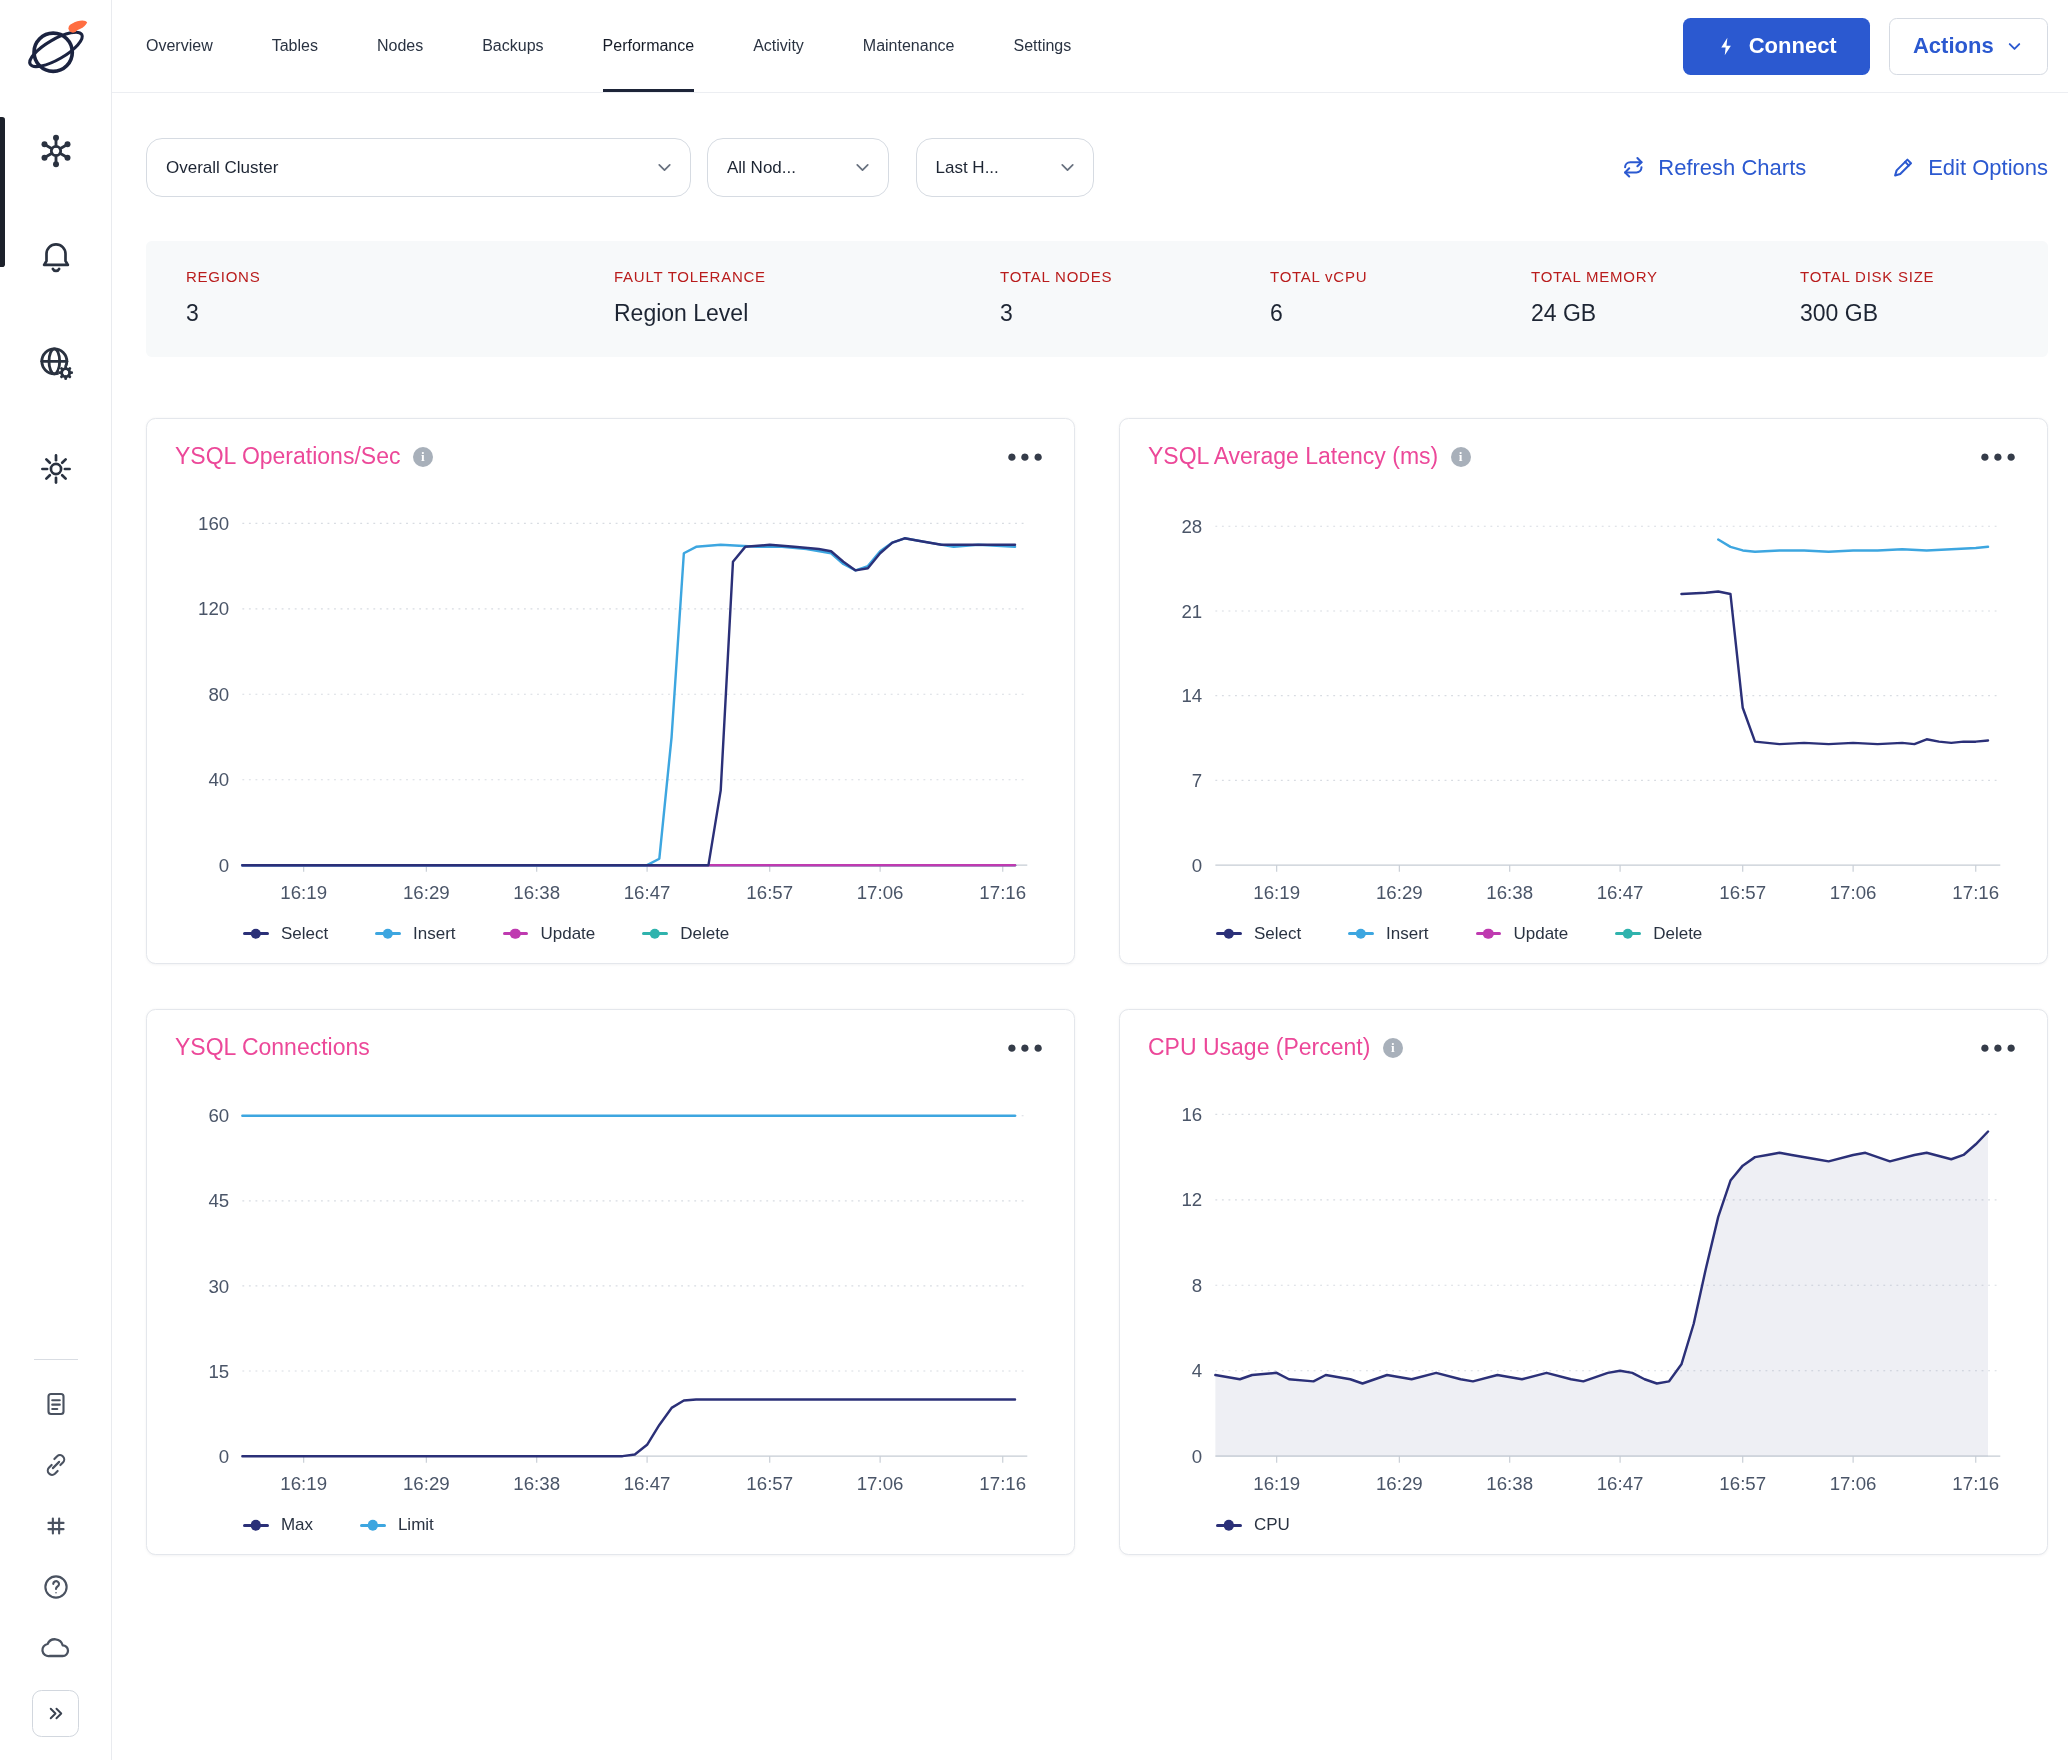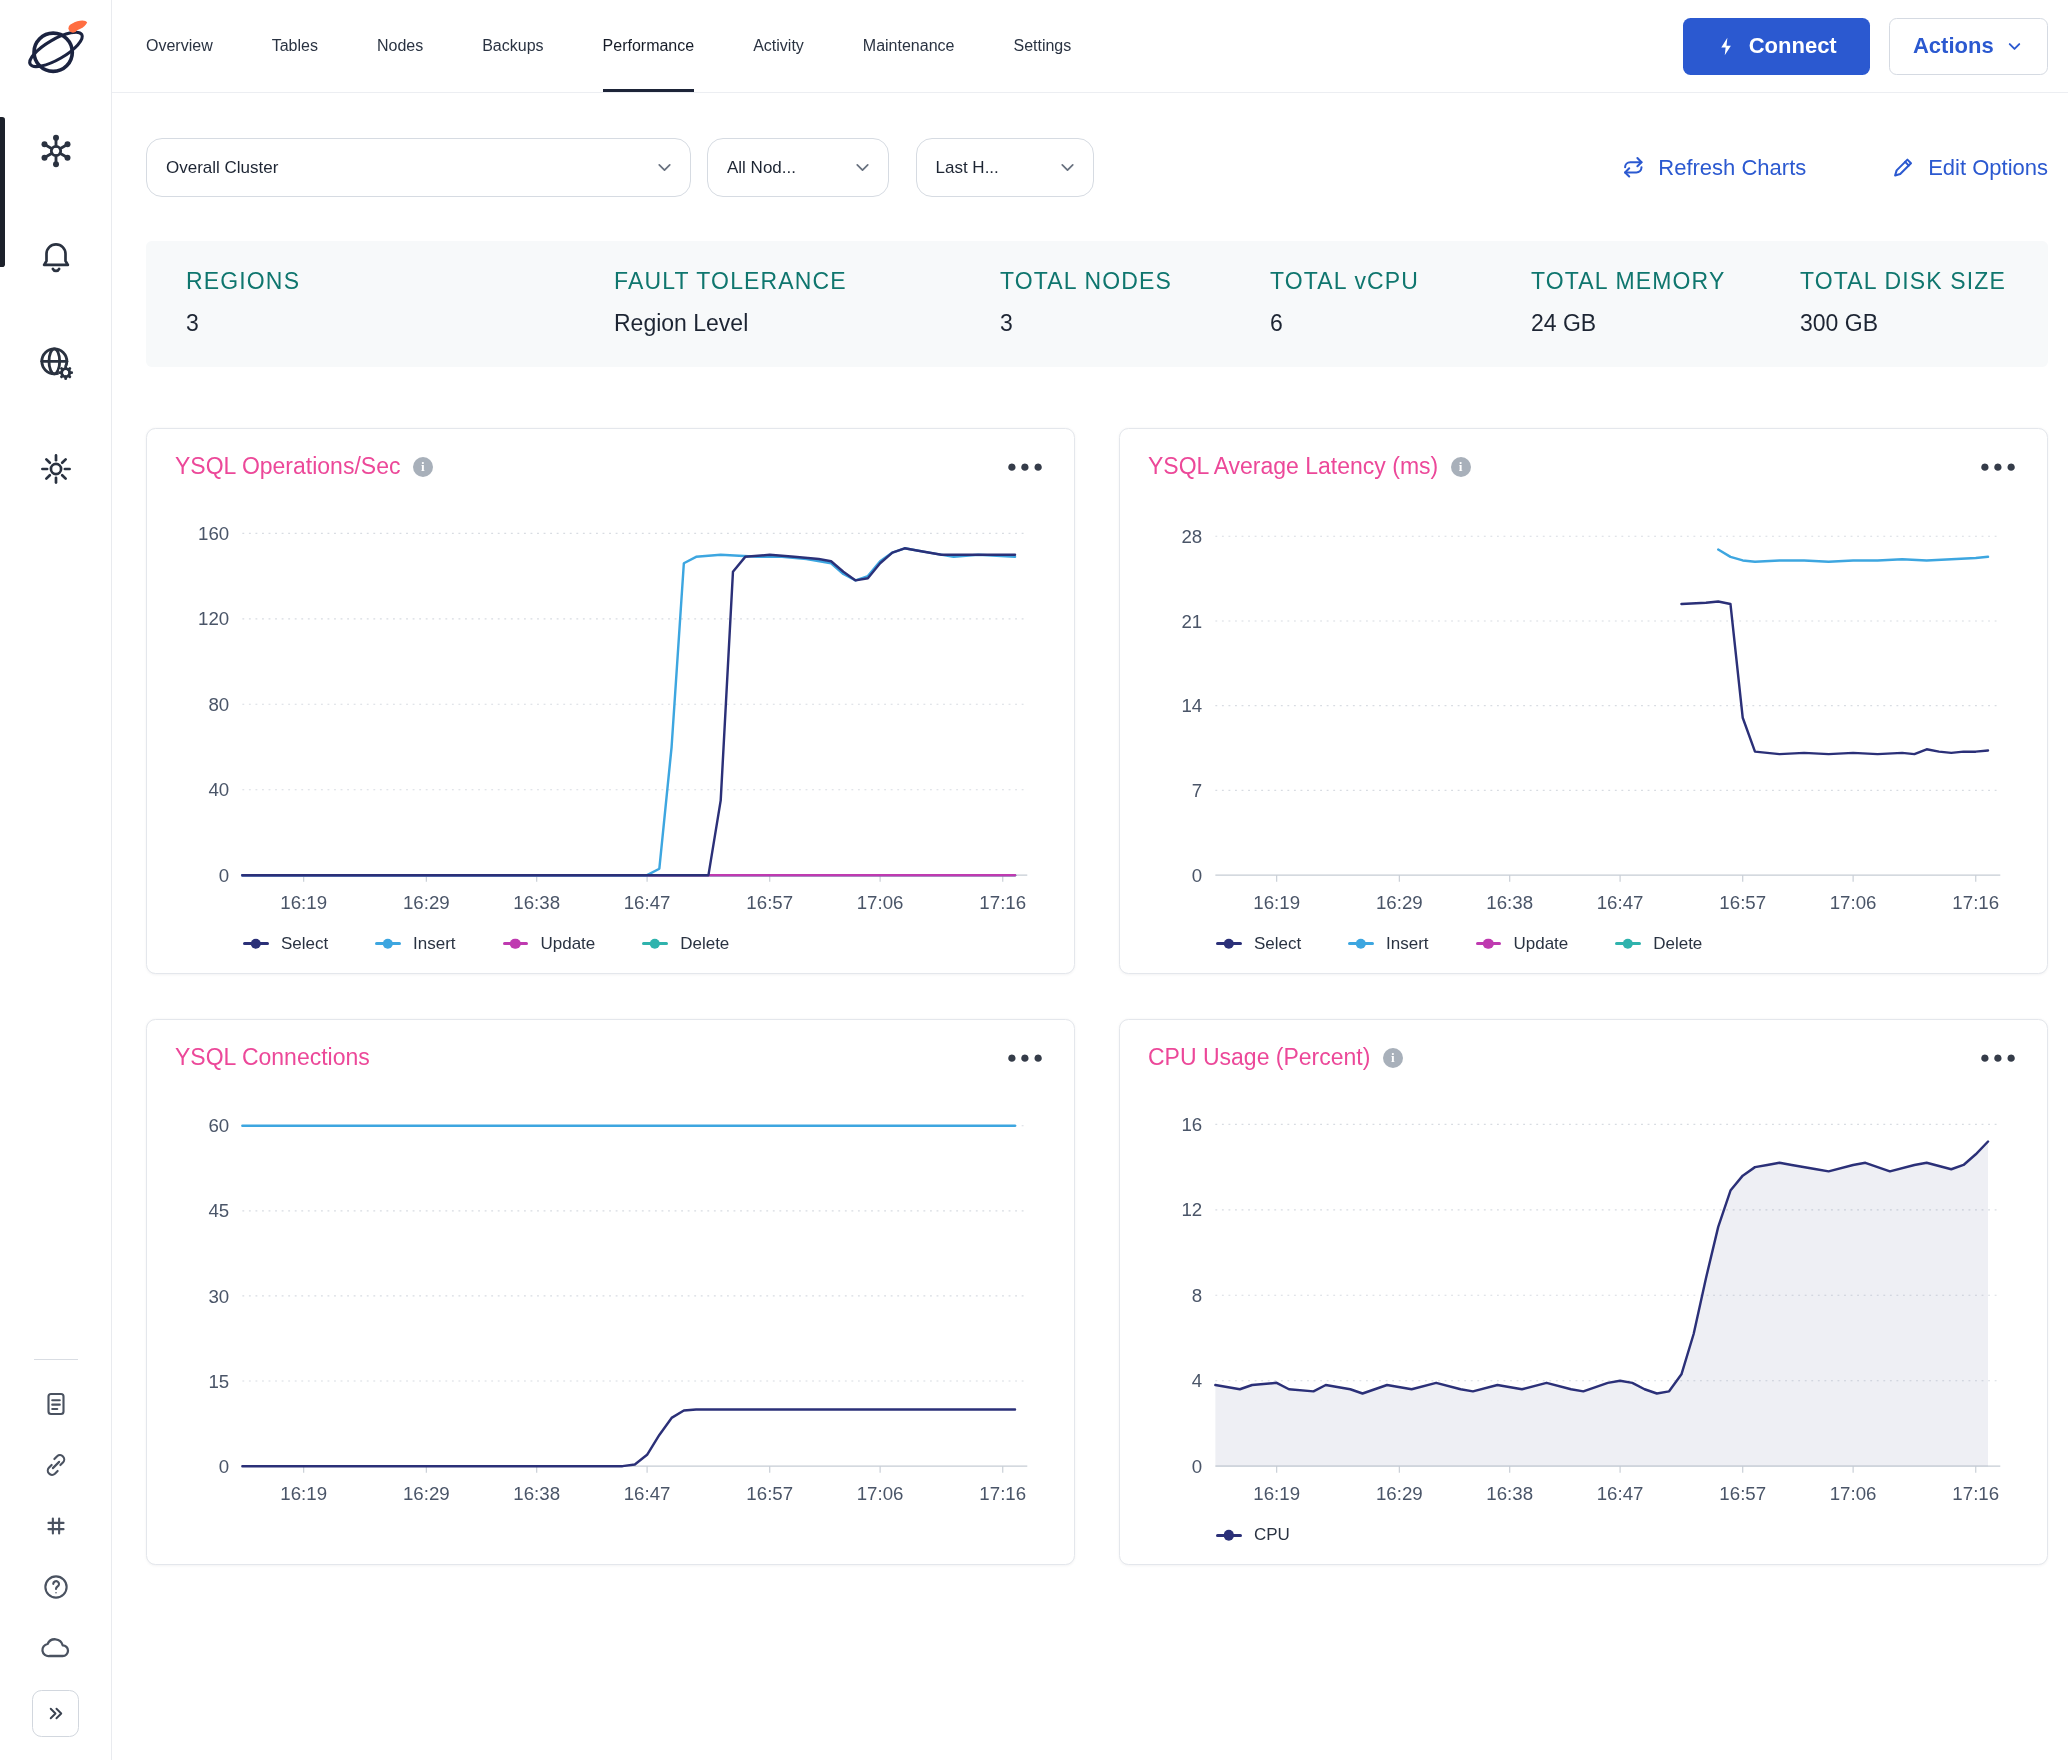"REGIONS" .stat-label { color: #0f766e -> #b91c1c; font-size: 23px -> 15px }
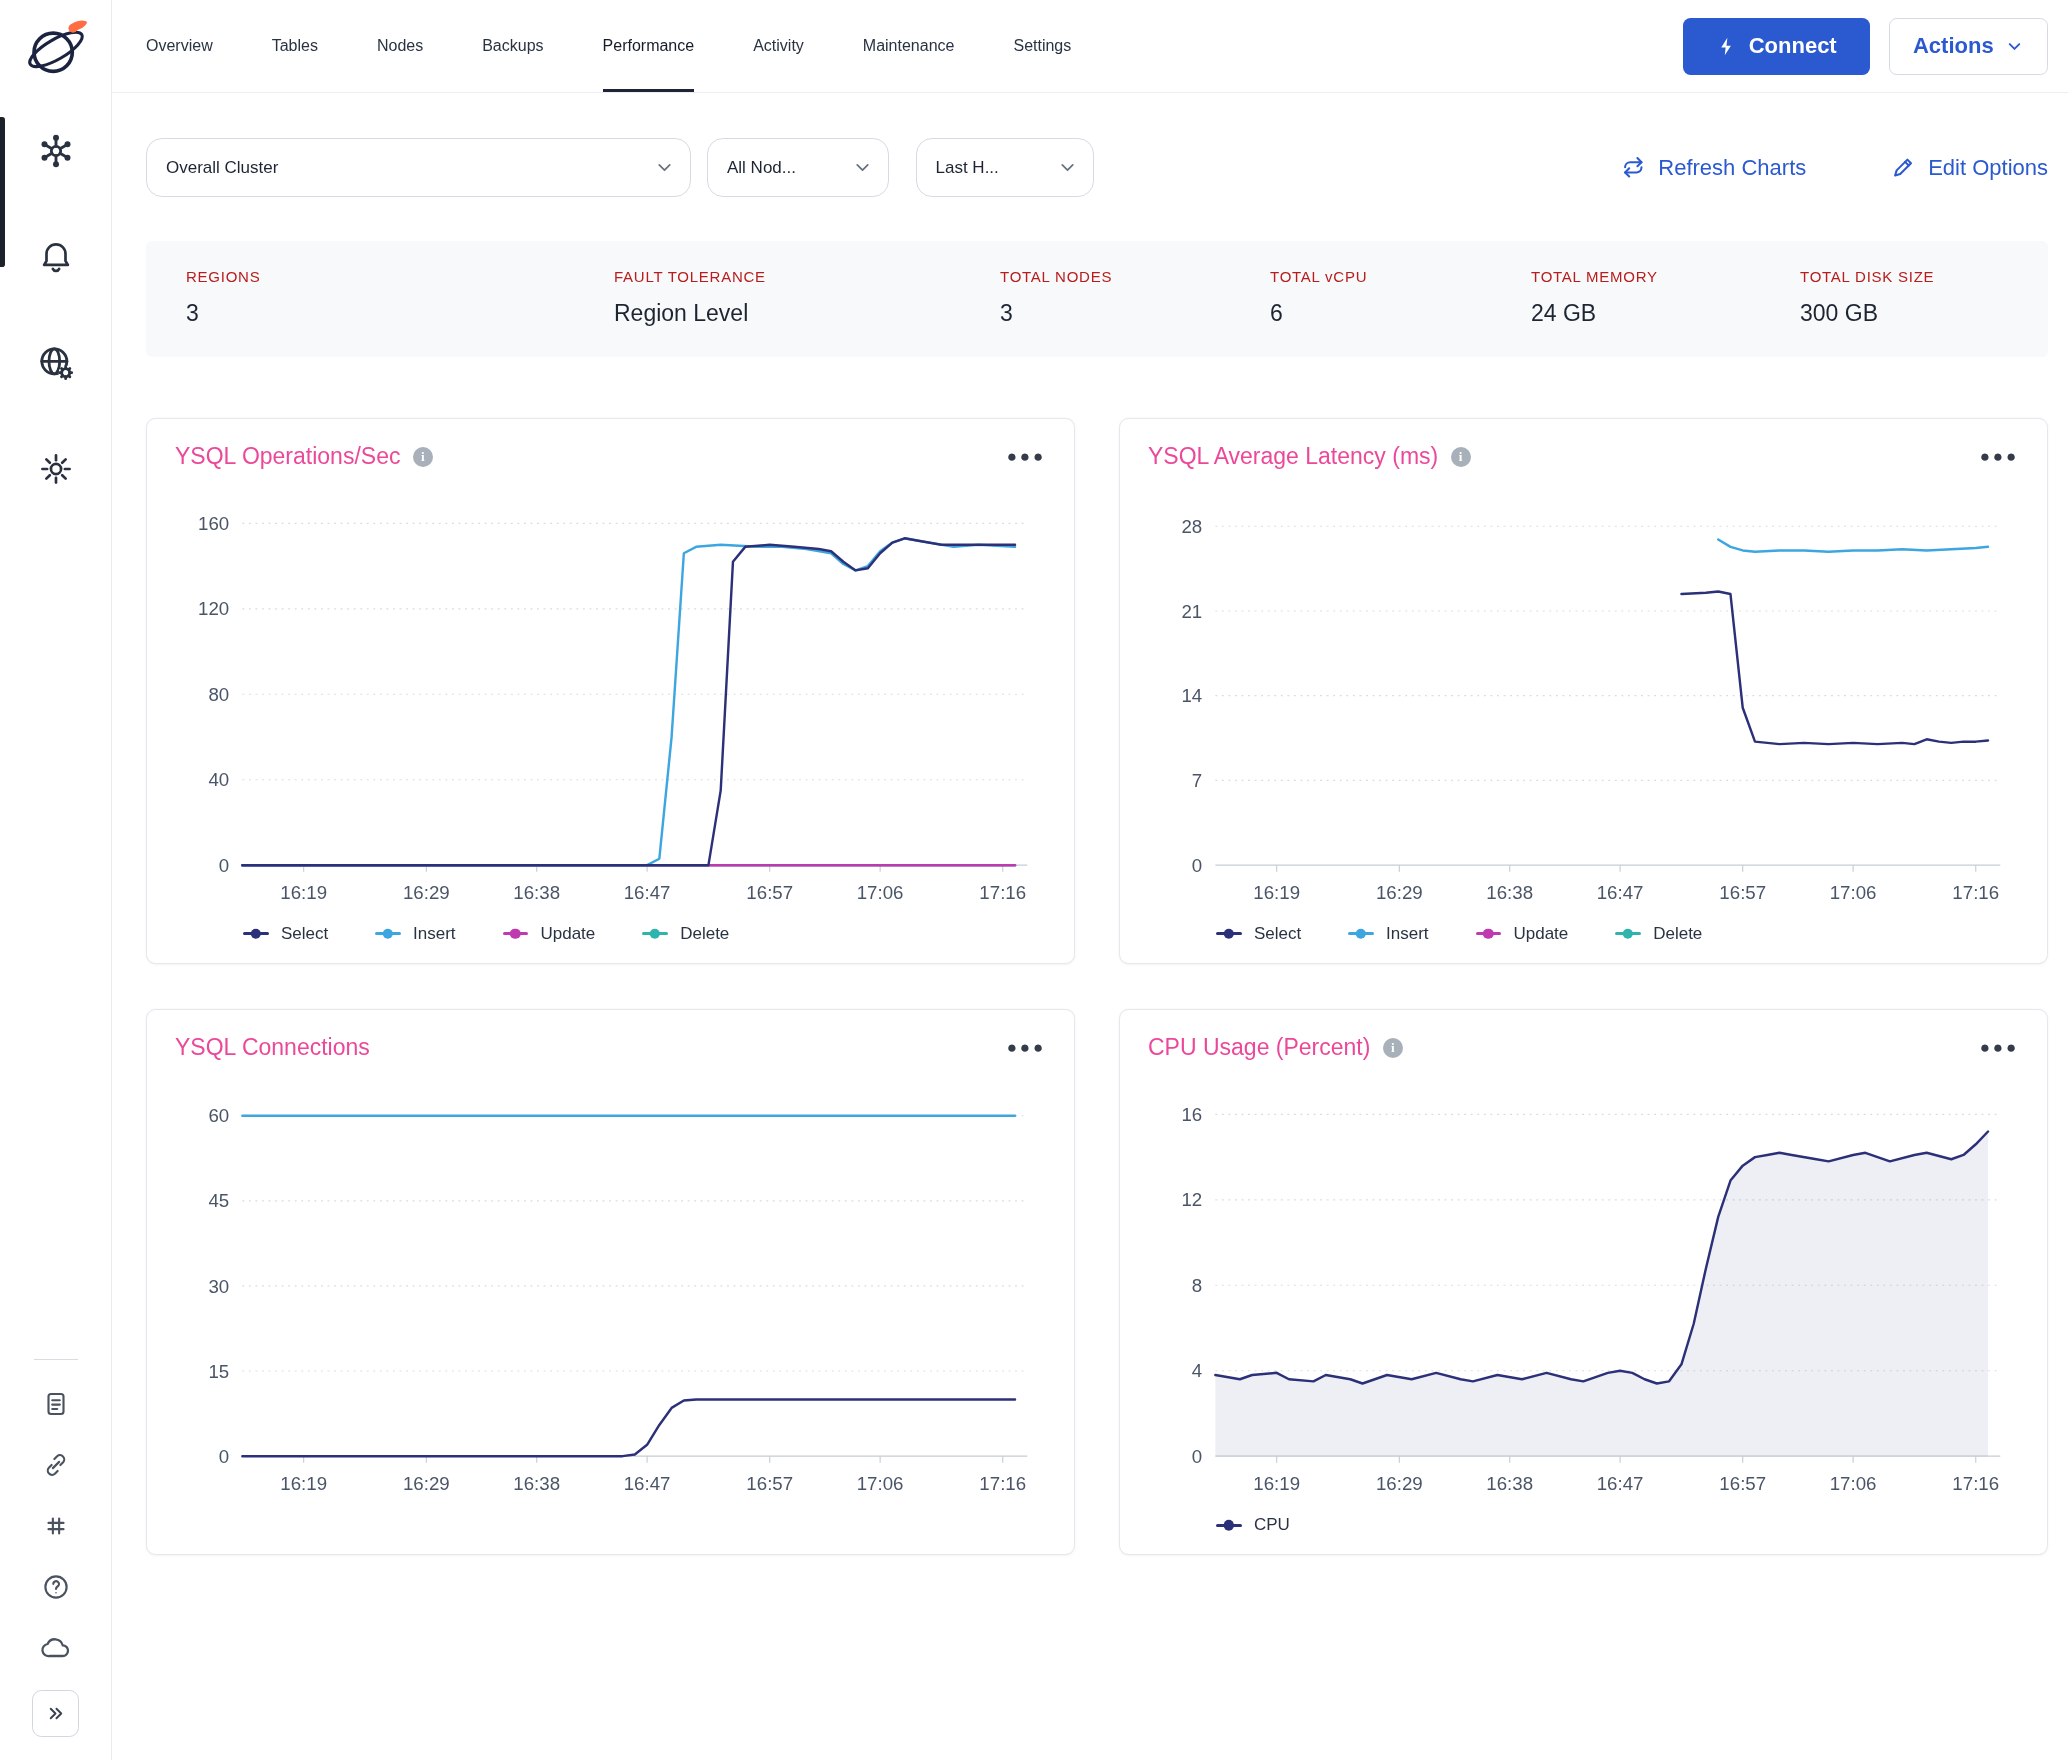"Max" div.legend { html: none -> <div> <span> <span> <span></span> </span> <span>Max</span> </span> <span> <span> <span></span> </span> <span>Limit</span> </span> </div> }
